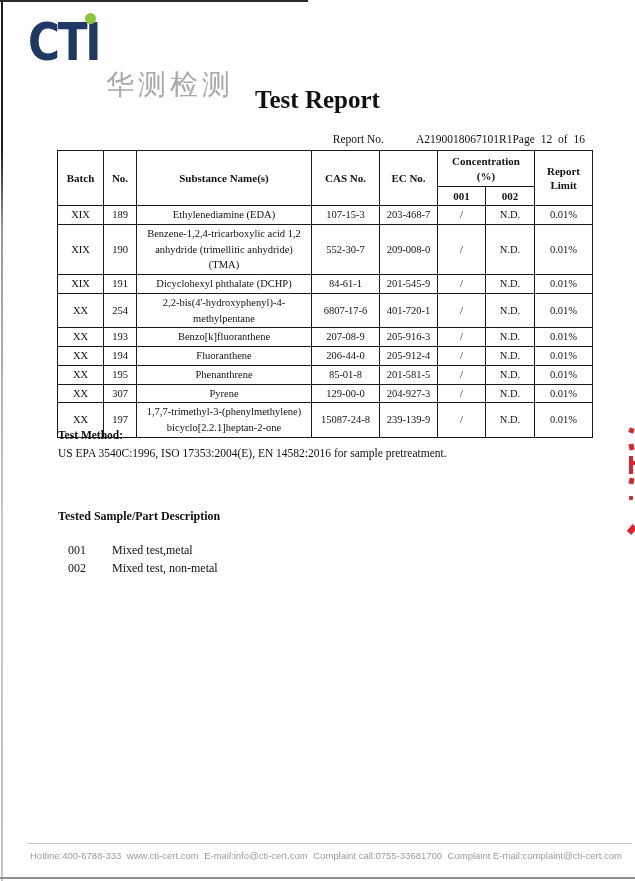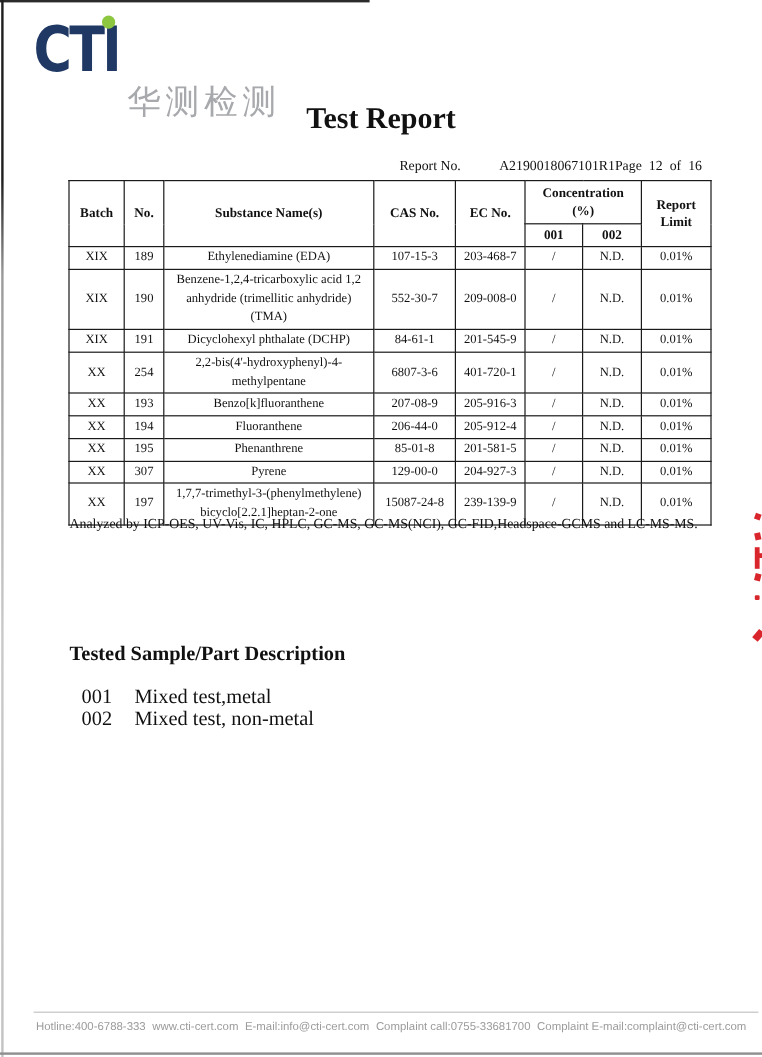"6807-3-6" td { text: 6807-3-6 -> 6807-17-6 }
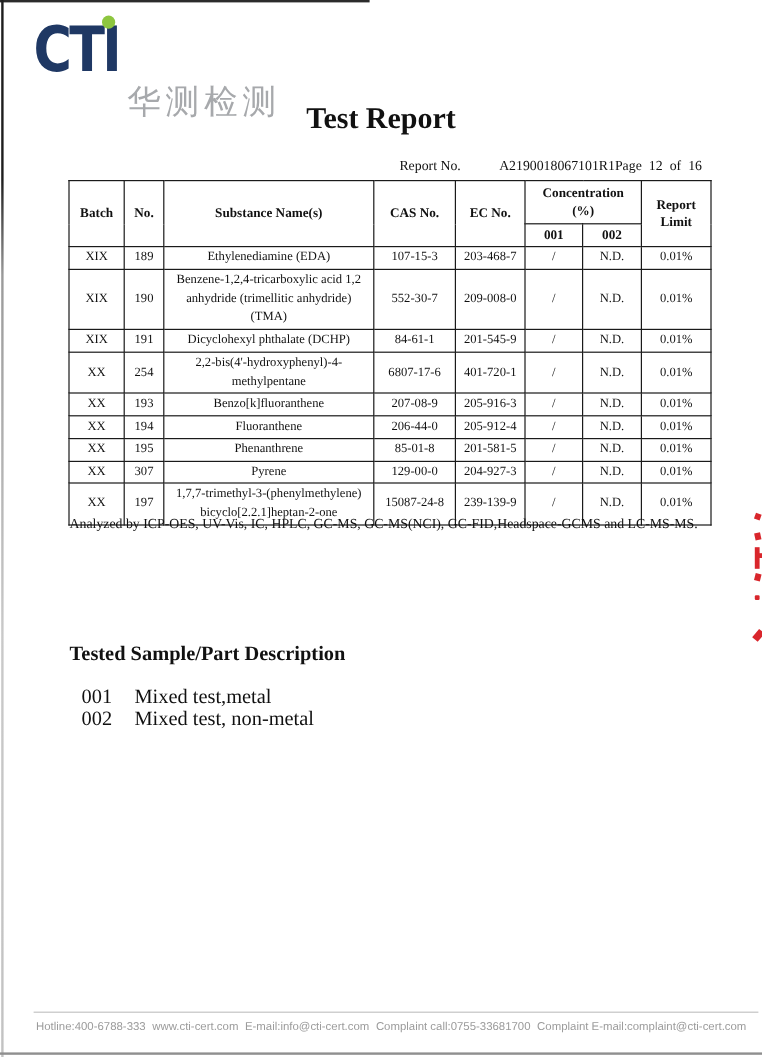"Test Method:" div.heading { html: none -> <div>Test Method:</div> }
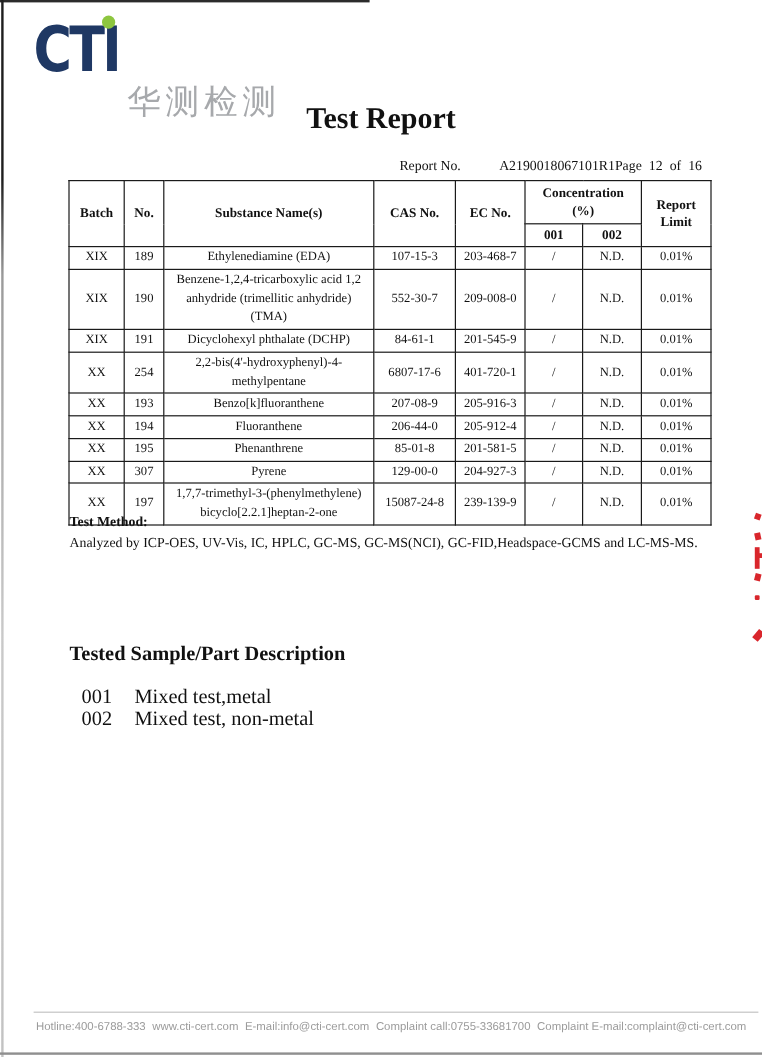"US EPA 3540C:1996, ISO 17353:2004(E)," div.line { html: none -> <div>US EPA 3540C:1996, ISO 17353:2004(E), EN 14582:2016 for sample pretreatment.</div> }
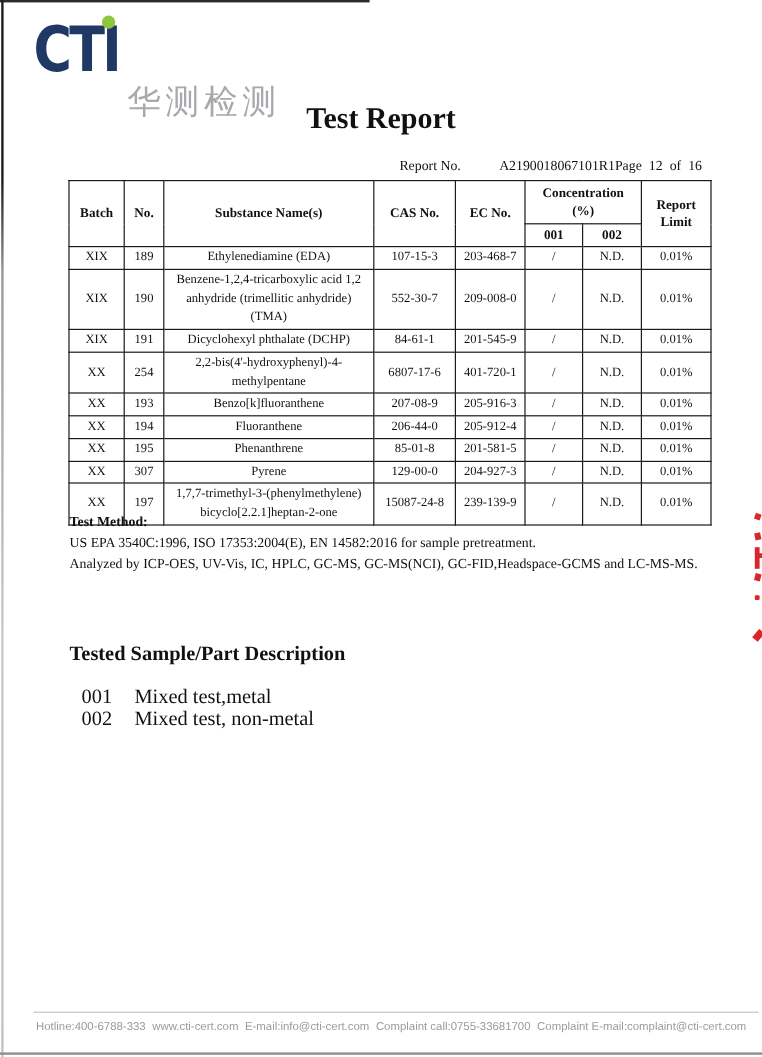"Analyzed by ICP-OES, UV-Vis, IC," div.line { html: <div>Analyzed by ICP-OES, UV-Vis, IC, HPLC, GC-MS, GC-MS(NCI), GC-FID,Headspace-GCMS and LC-MS-MS.</div> -> none }
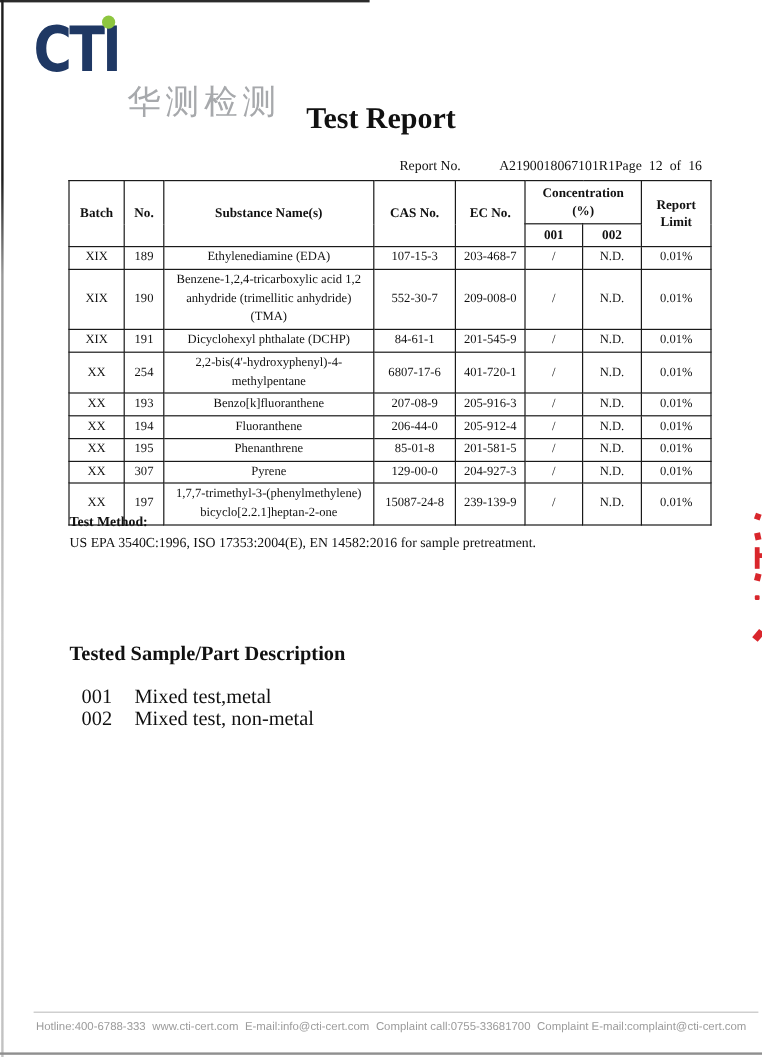"Tested Sample/Part Description" .sample-desc { font-size: 17px -> 12px; top: 535px -> 509px }
